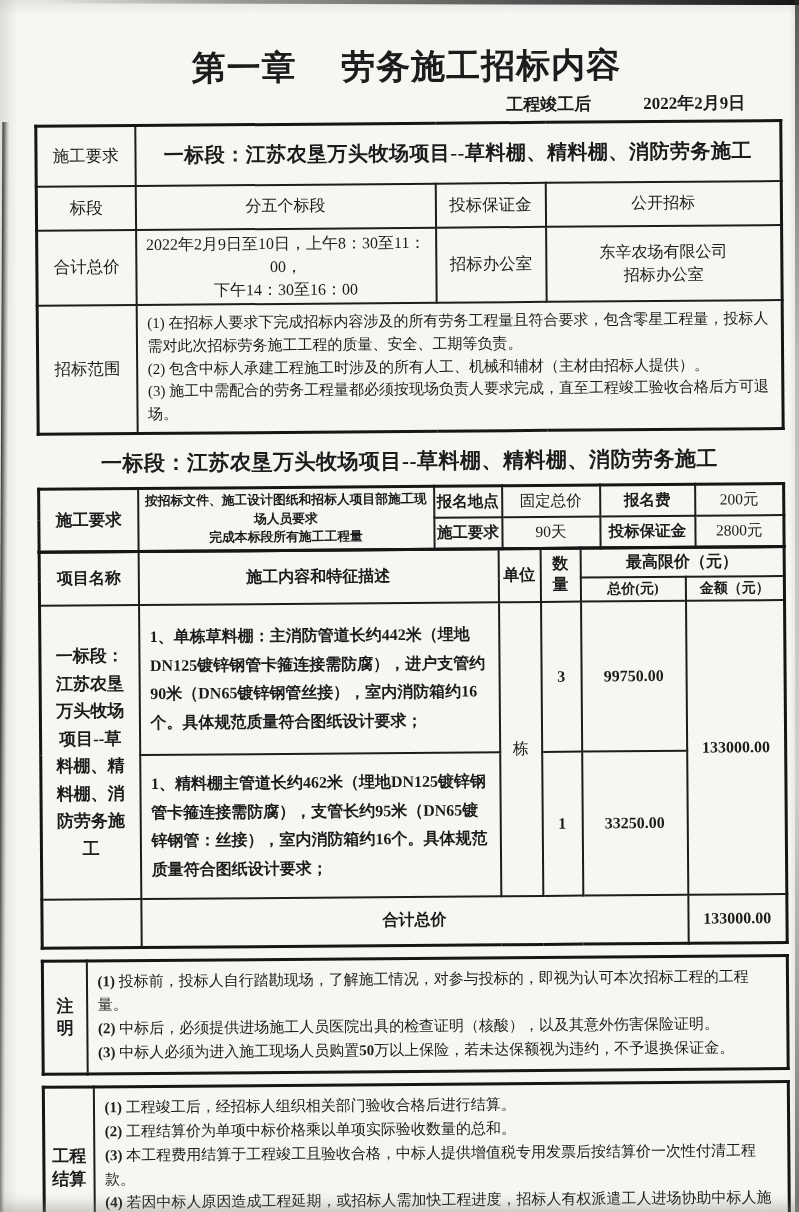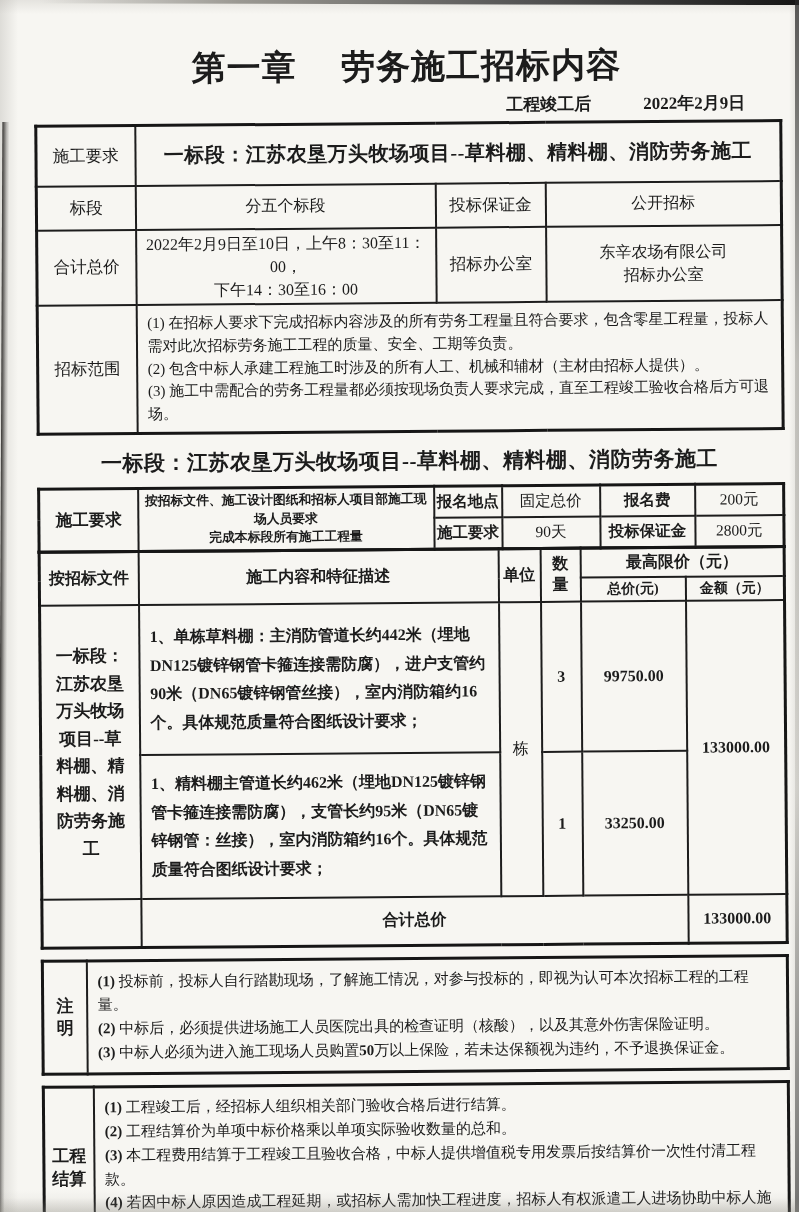"按招标文件" td.hdr { text: 按招标文件 -> 项目名称 }
